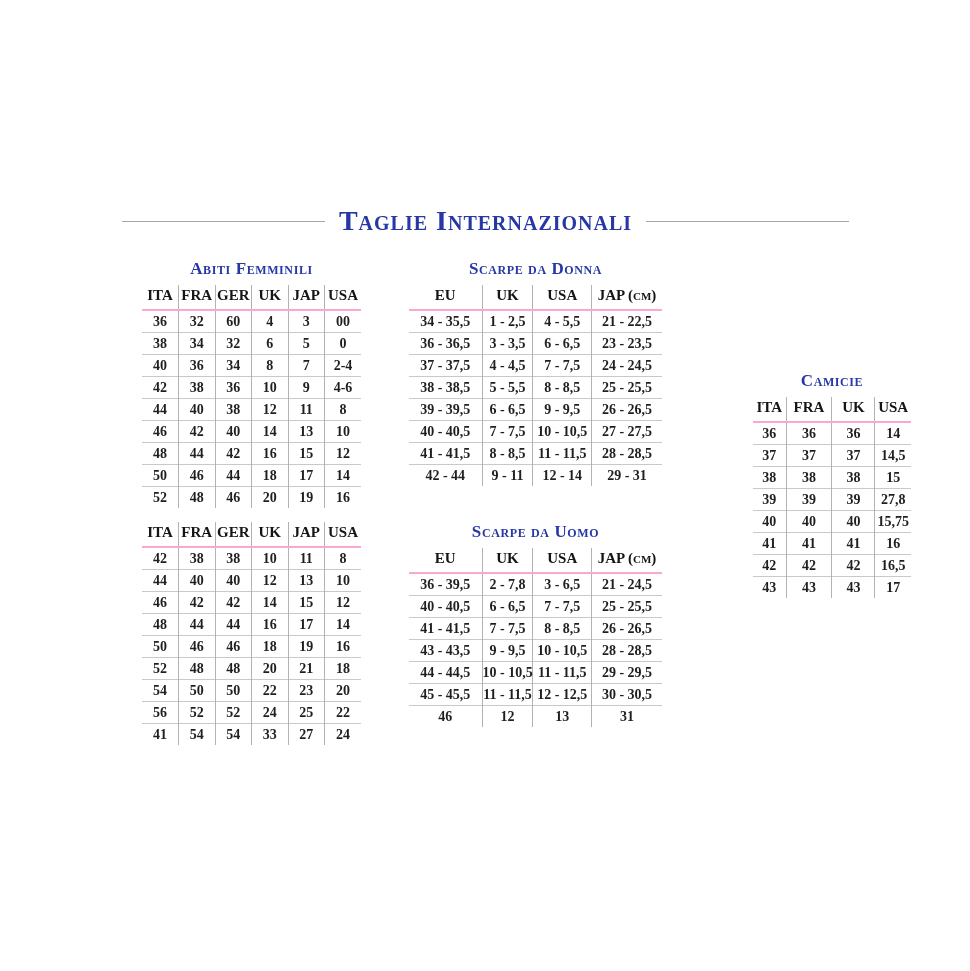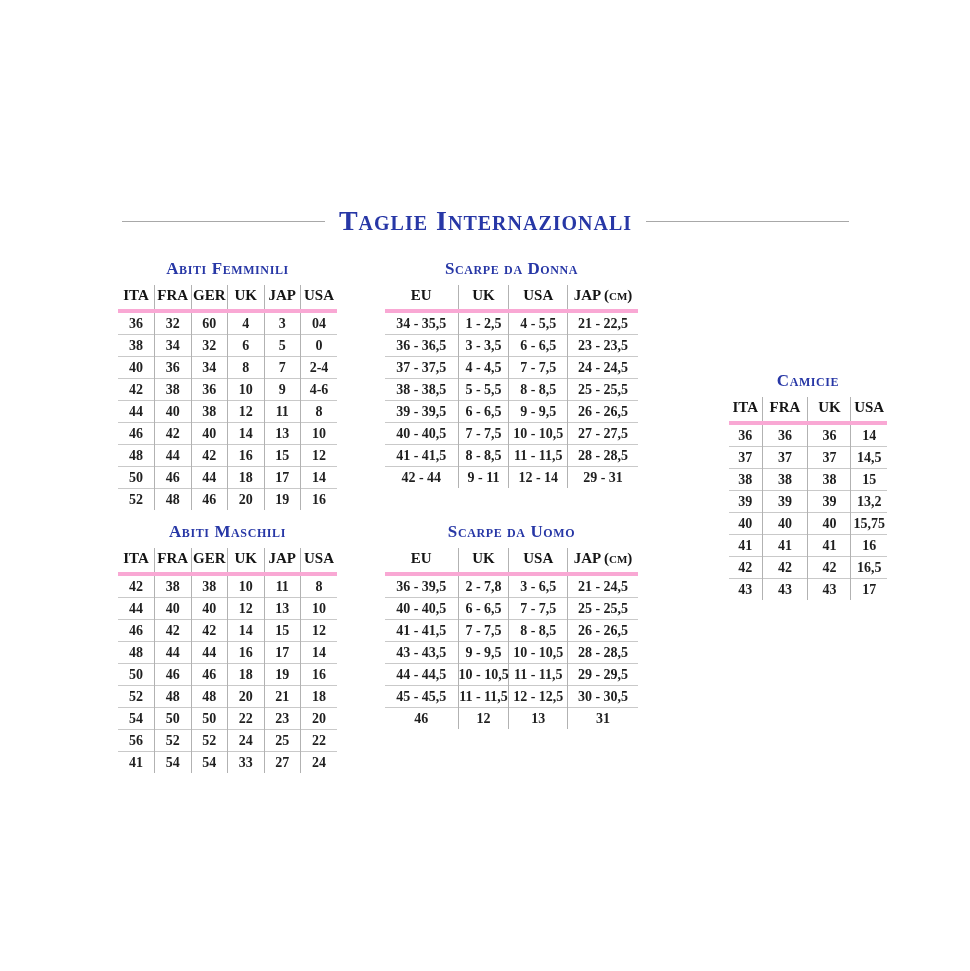"Abiti Femminili" .tbl-section { margin-left: none -> 24px }
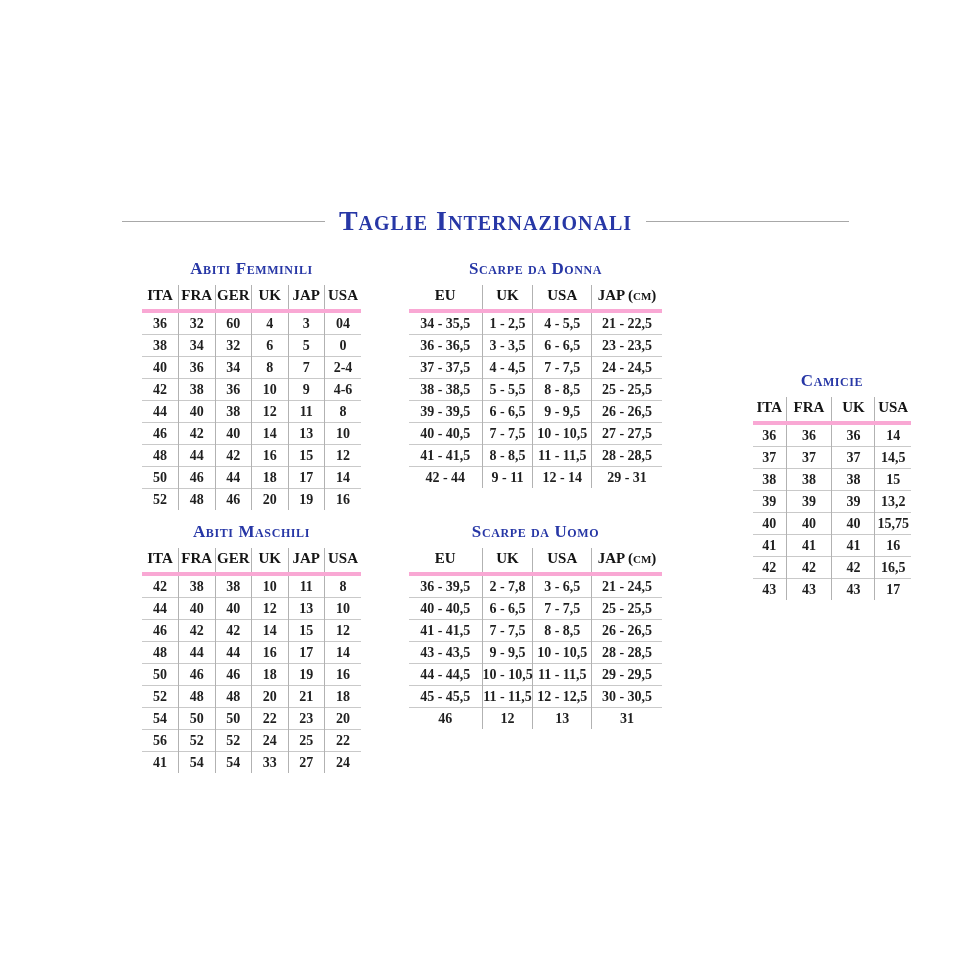"ITA" table.size-table th { border-bottom: 4px solid #f9a8d4 -> 2px solid #f9a8d4 }
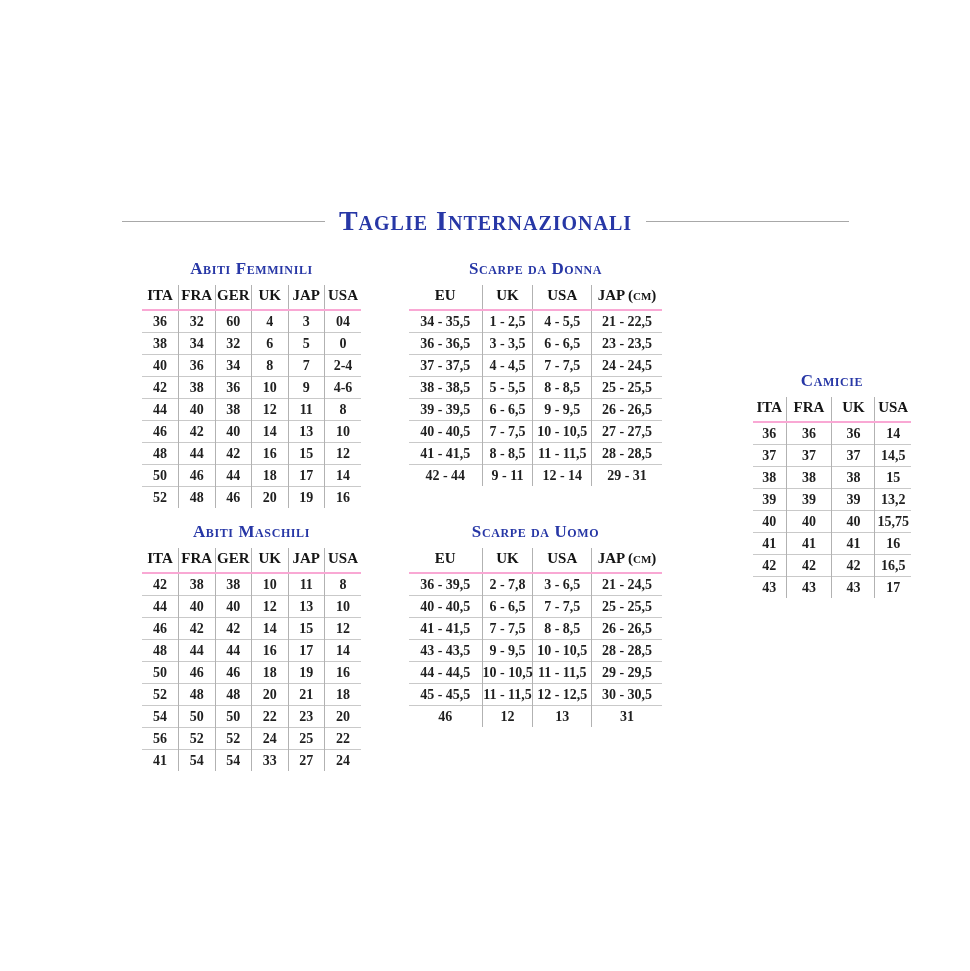"04" td { text: 04 -> 00 }
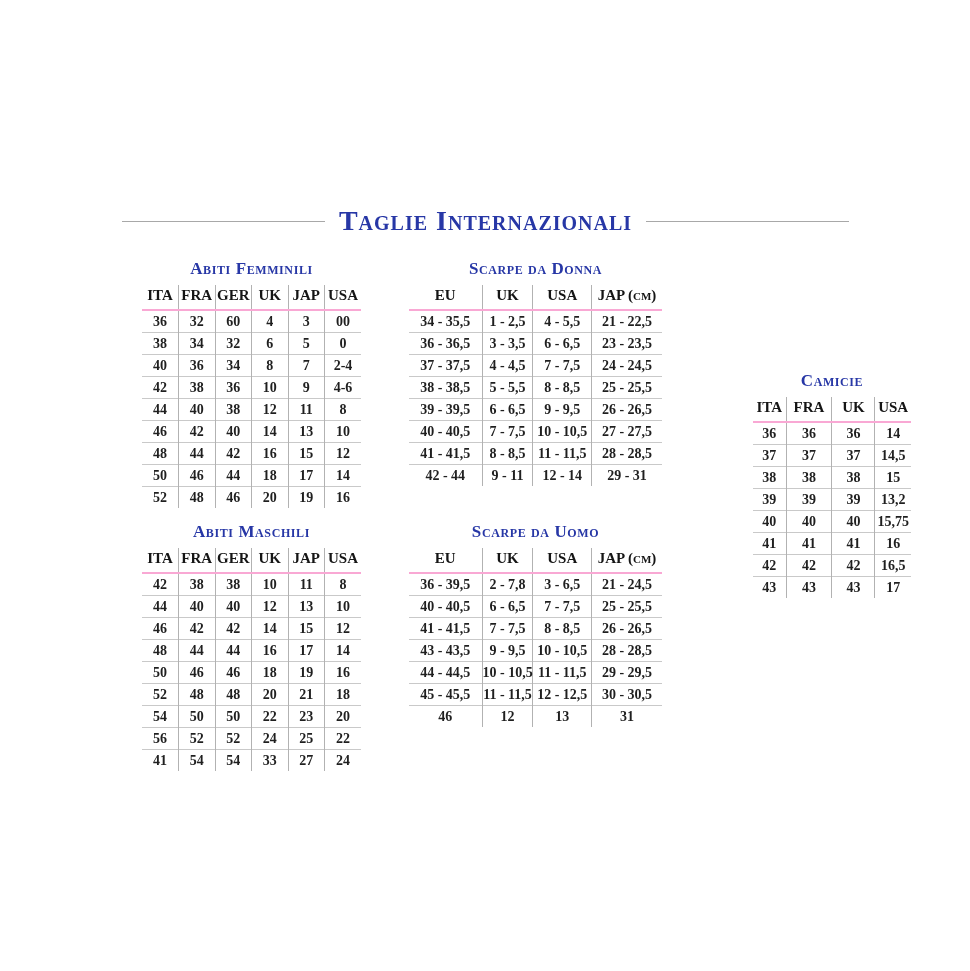"13,2" td { text: 13,2 -> 27,8 }
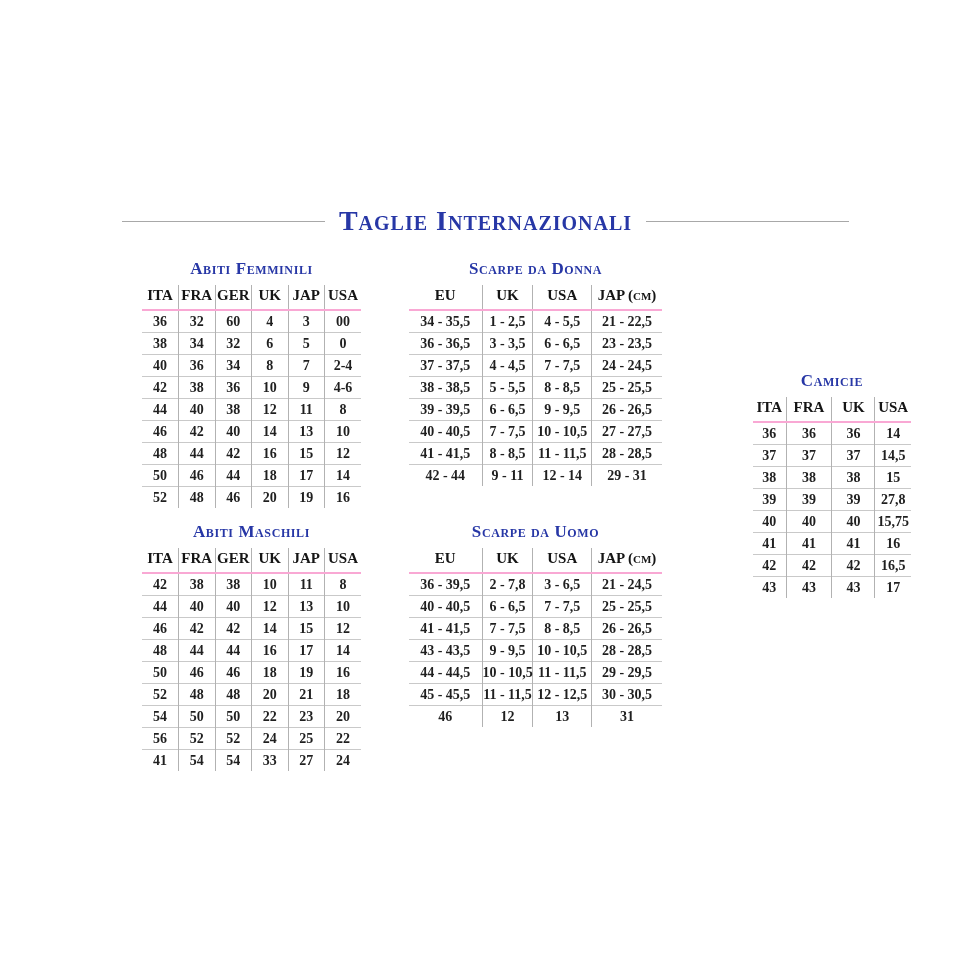"Abiti Maschili" h2.section-title { html: <h2>Abiti Maschili</h2> -> none }
